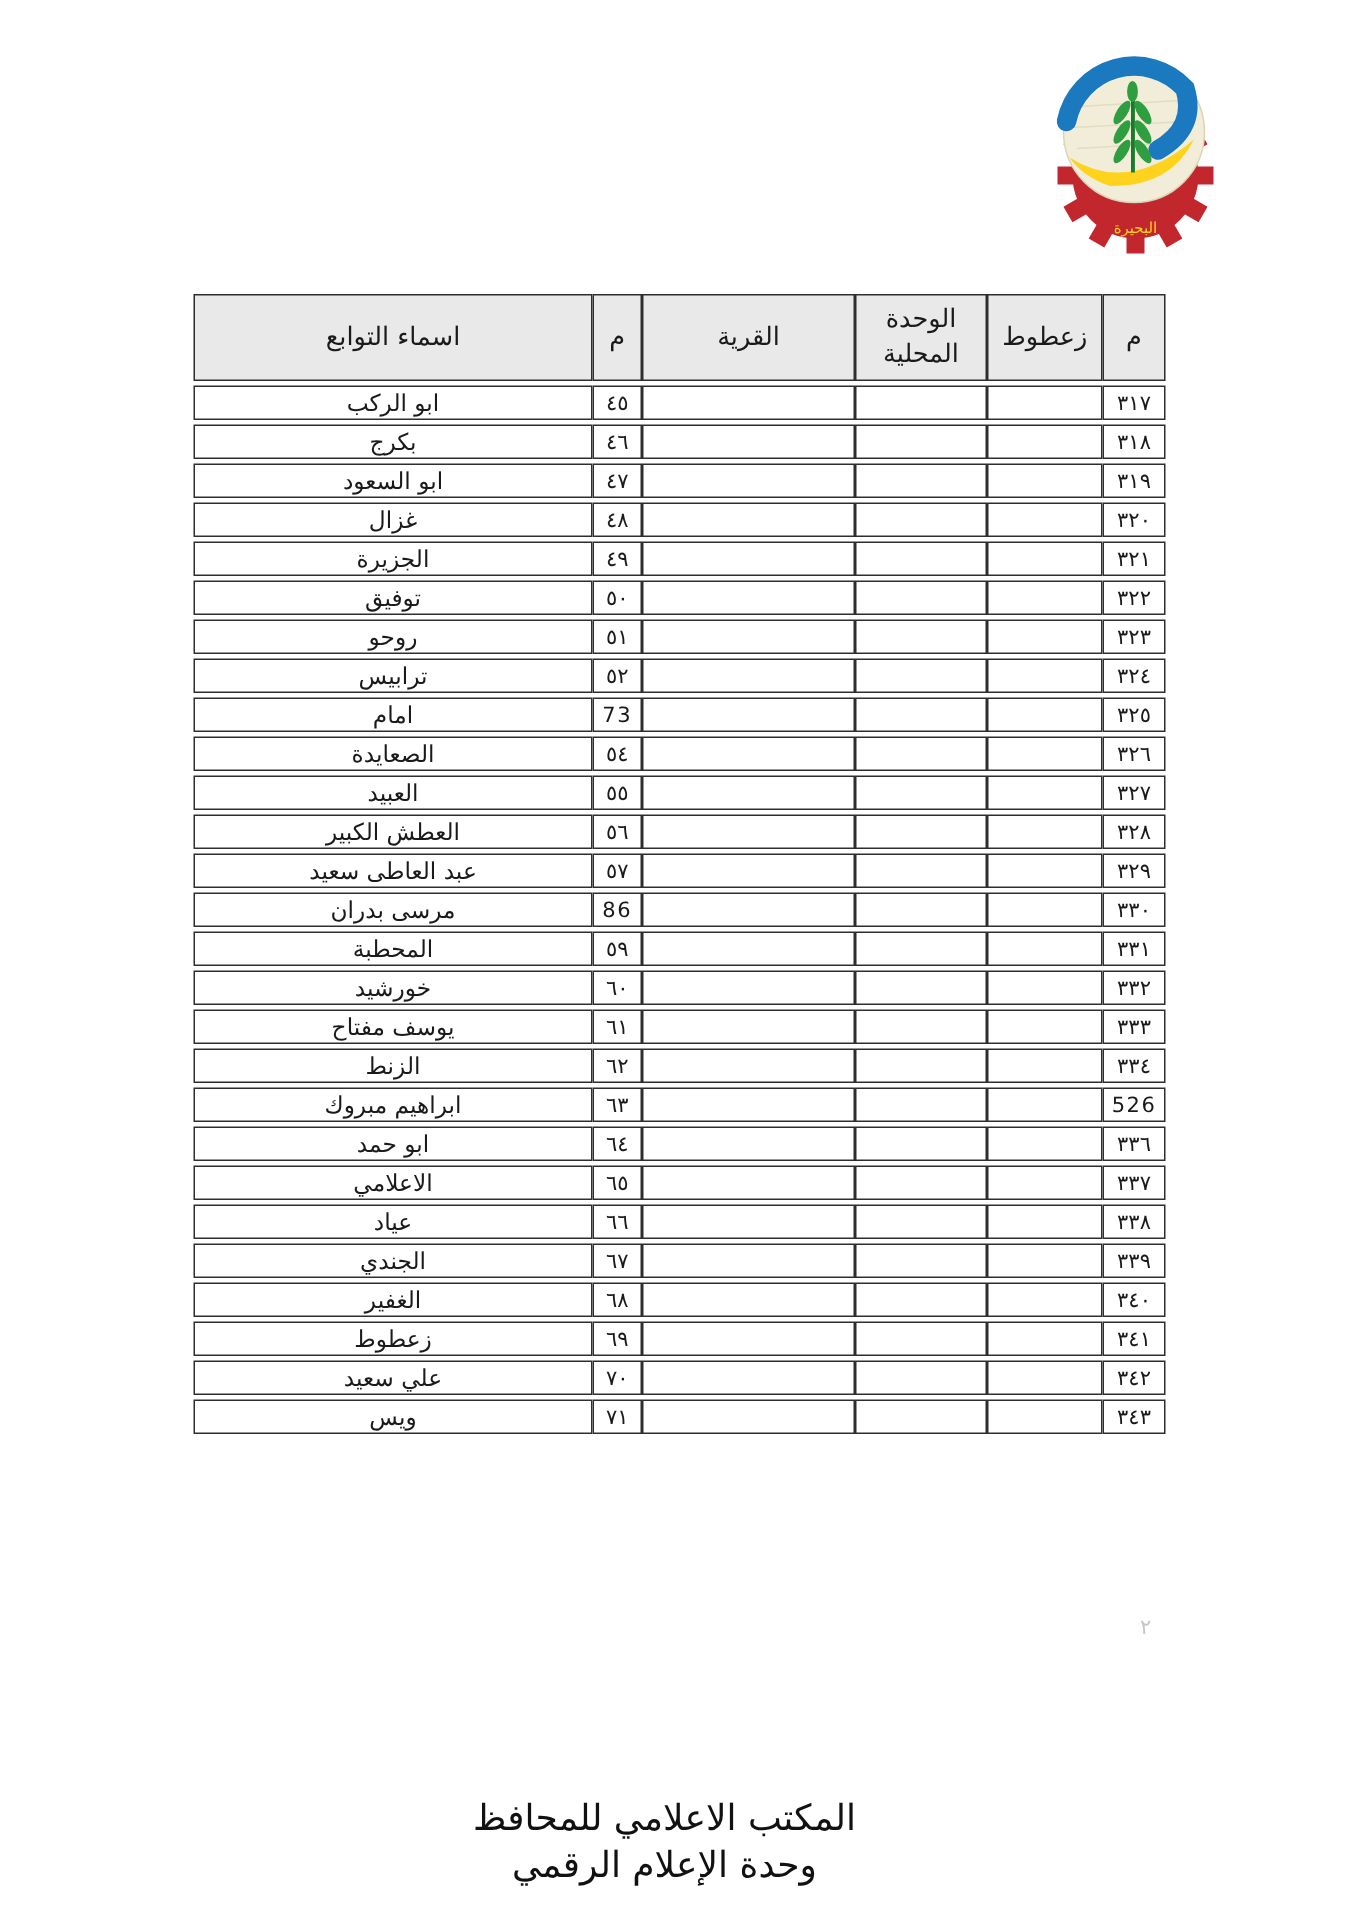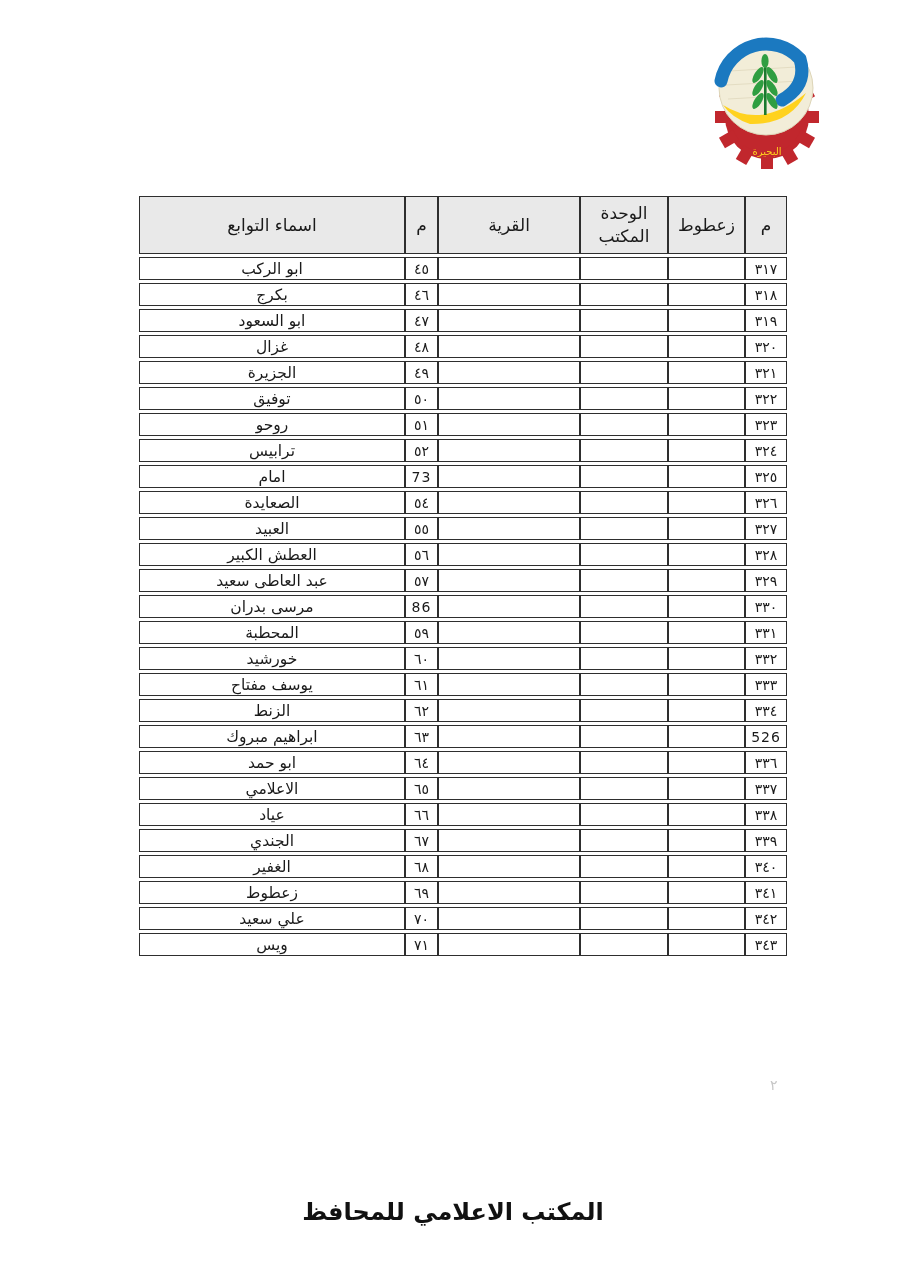"البحيرة" .page { margin-left: 10px -> none }
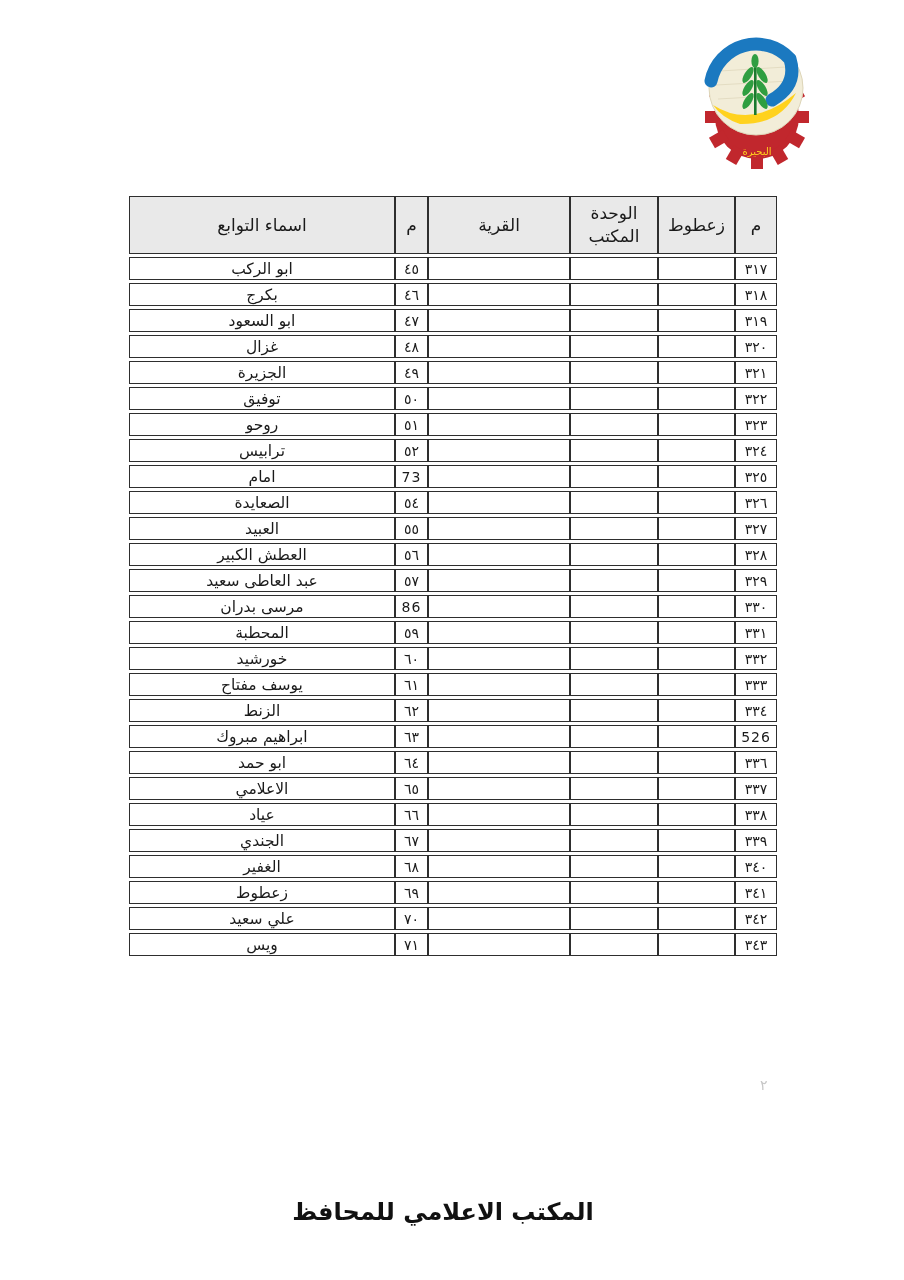"الوحدة المكتب" th { text: المكتب -> المحلية }
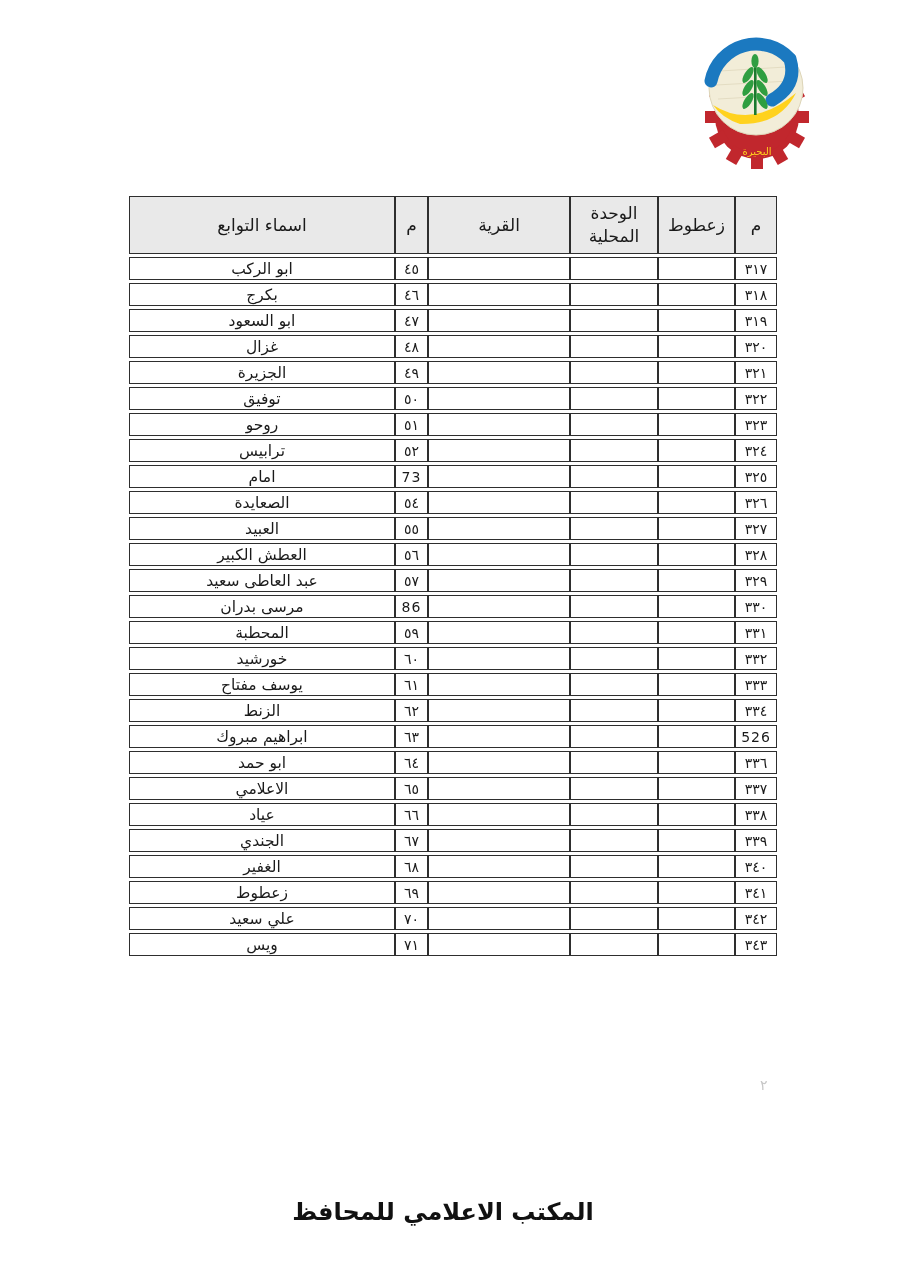"المكتب الاعلامي للمحافظ" .footer { font-weight: bold -> none }
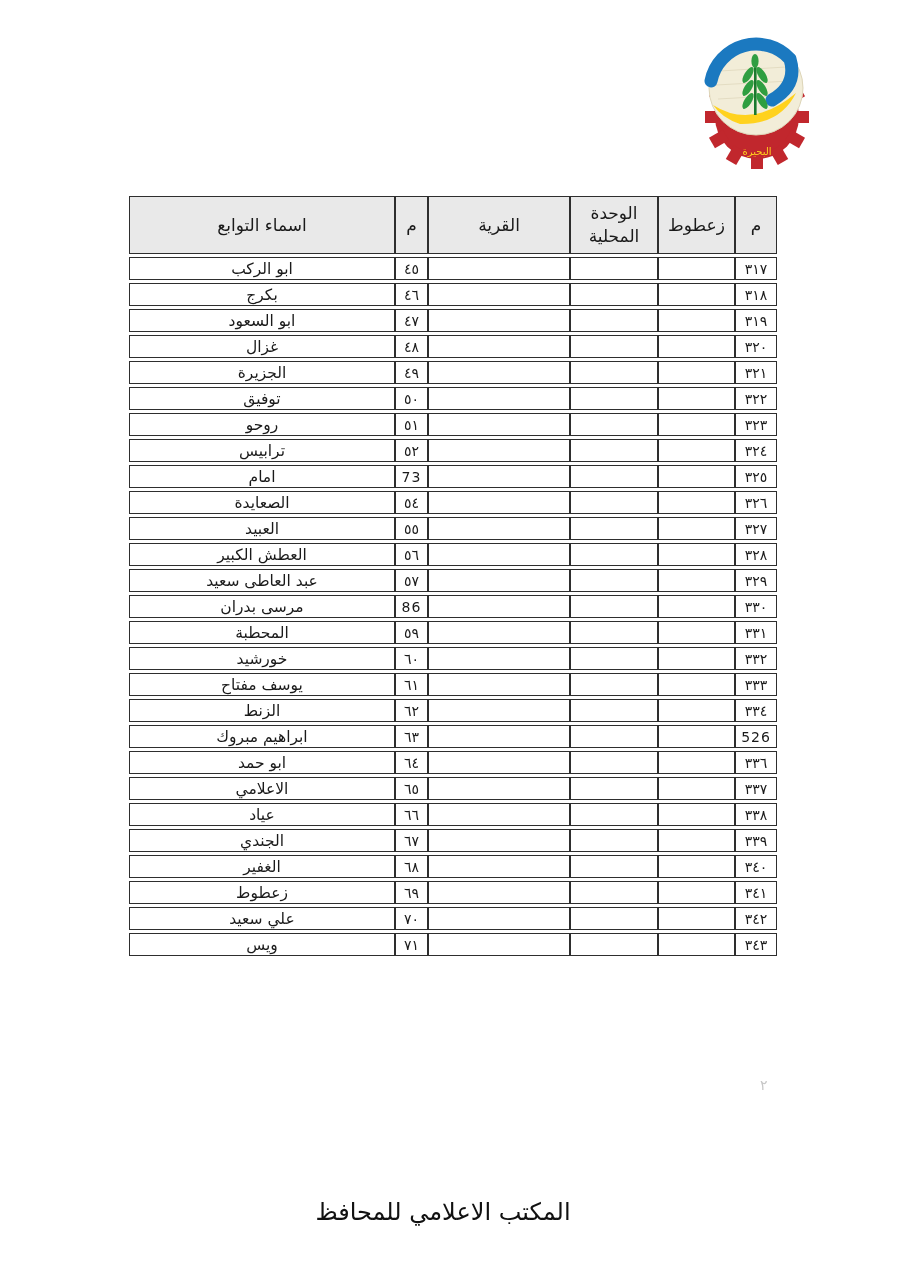"وحدة الإعلام الرقمي" div { html: none -> <div>وحدة الإعلام الرقمي</div> }
